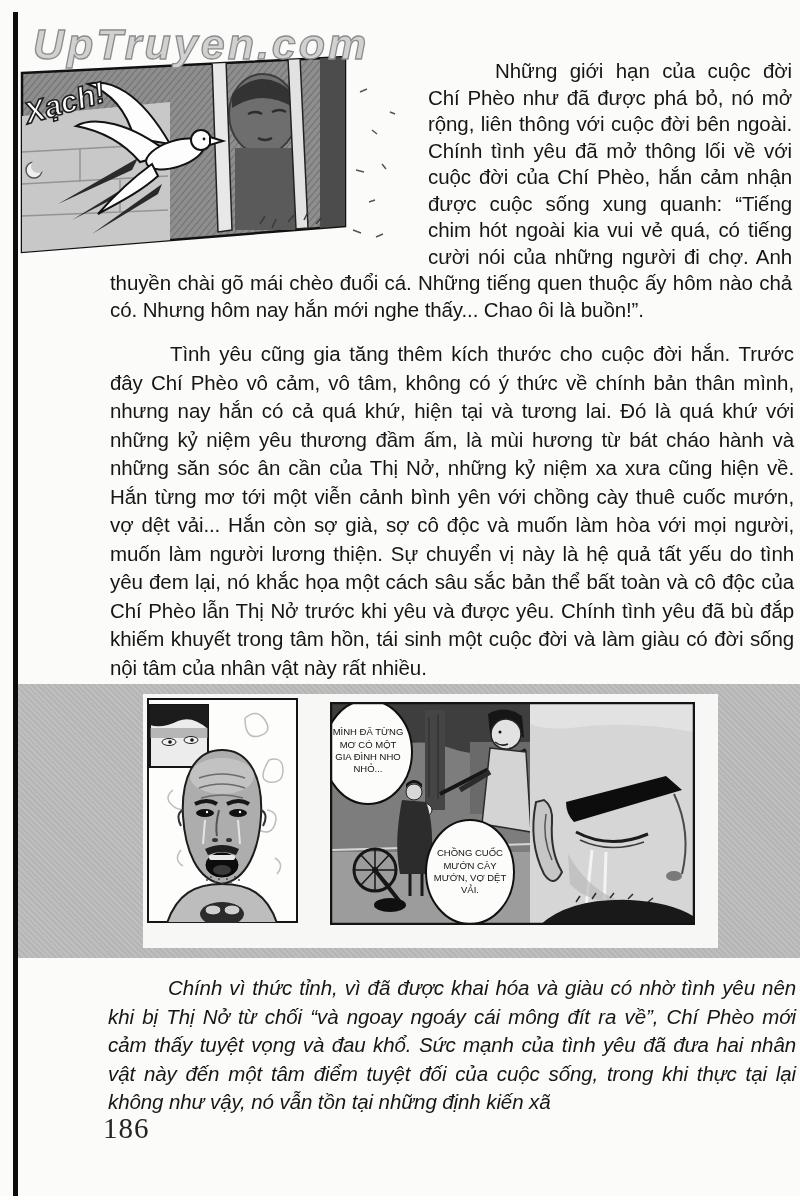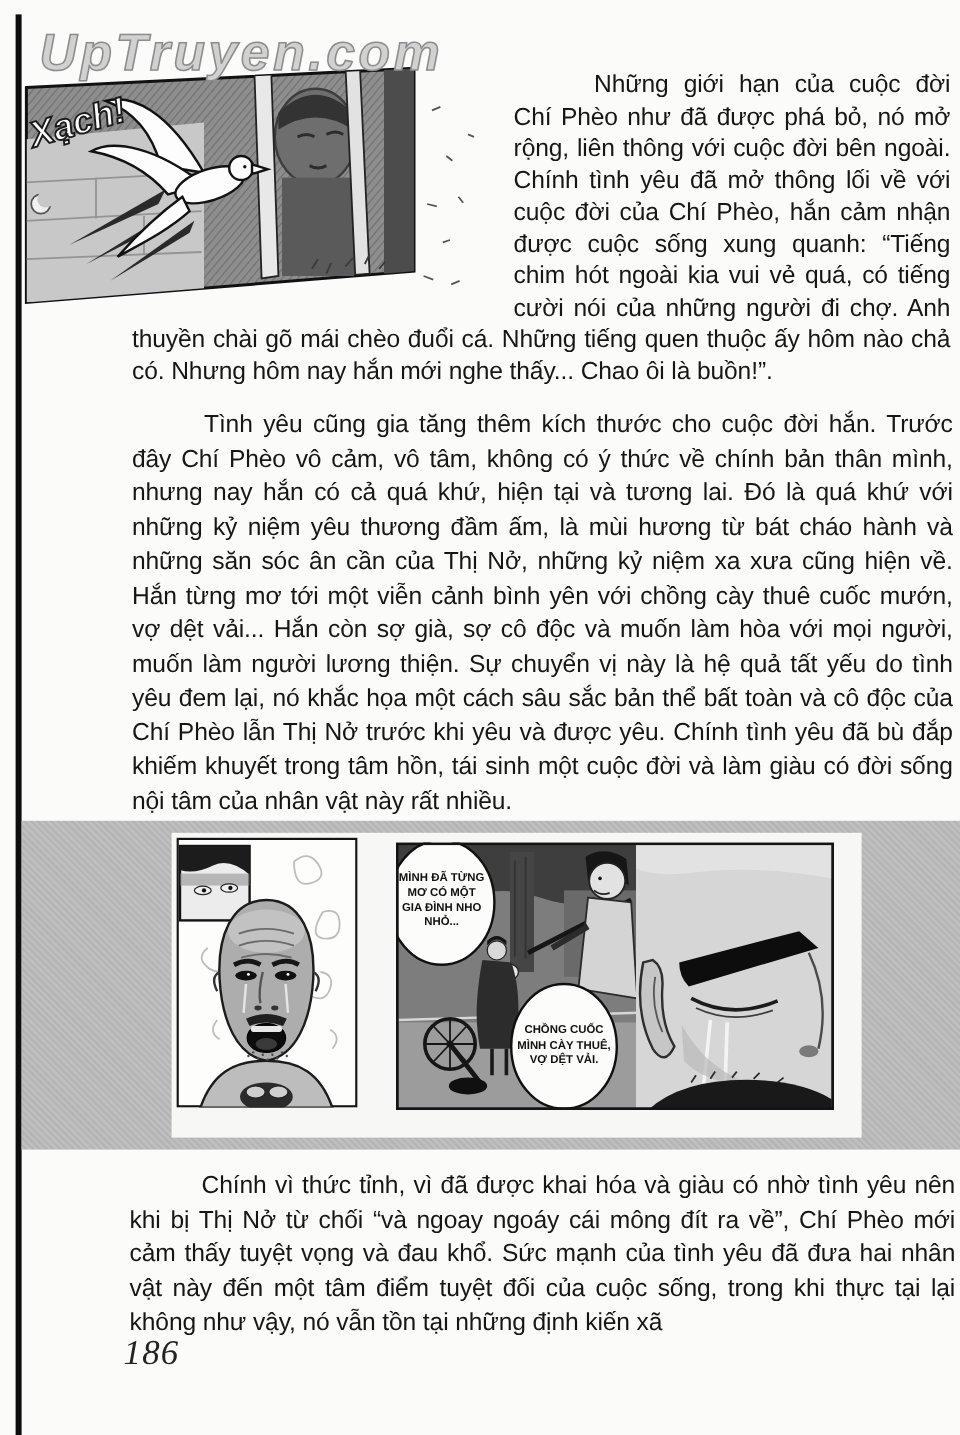"MÌNH ĐÃ TỪNG MƠ CÓ" .bubble-text { font-weight: bold -> normal }
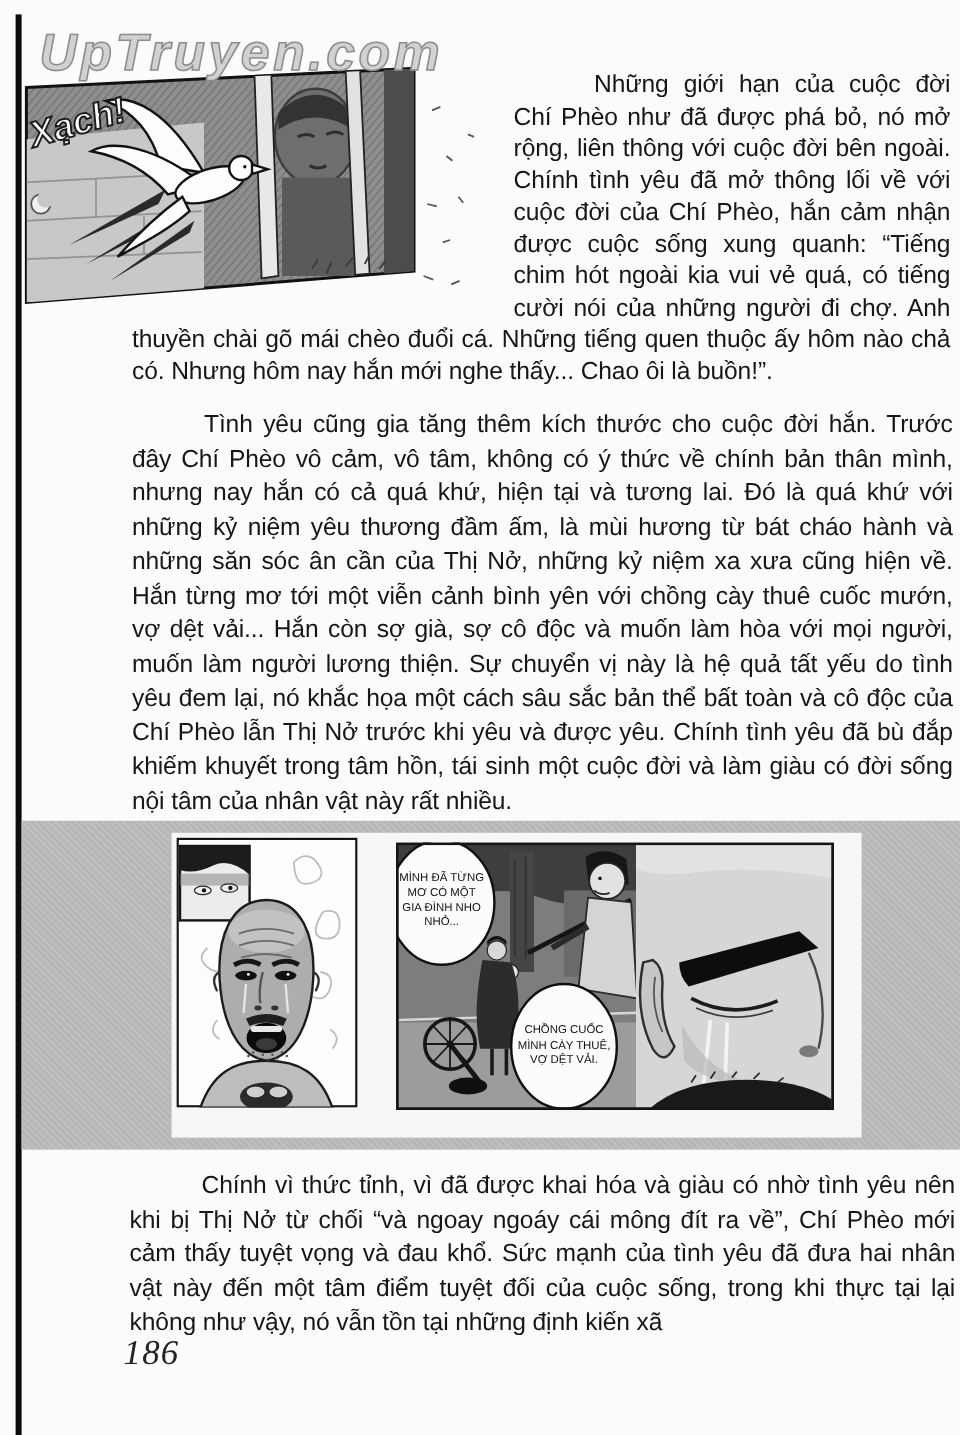"CHỒNG CUỐC MÌNH CÀY THUÊ," div.bubble-text { text: MÌNH CÀY THUÊ -> MƯỚN CÀY MƯỚN }
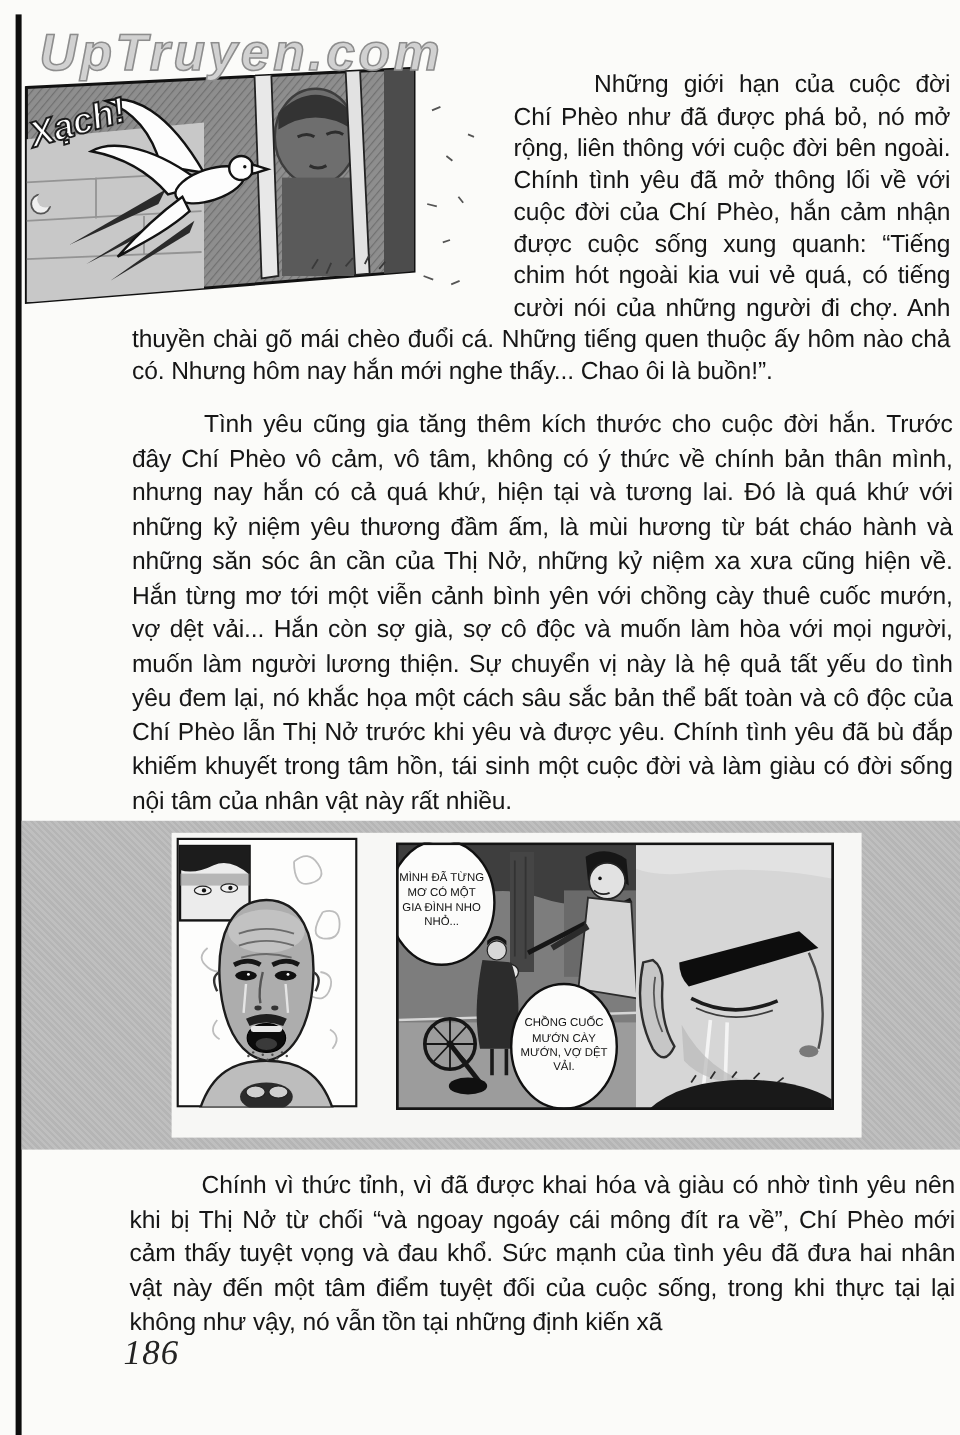"Chính vì thức tỉnh, vì" #p3 { font-style: none -> italic }
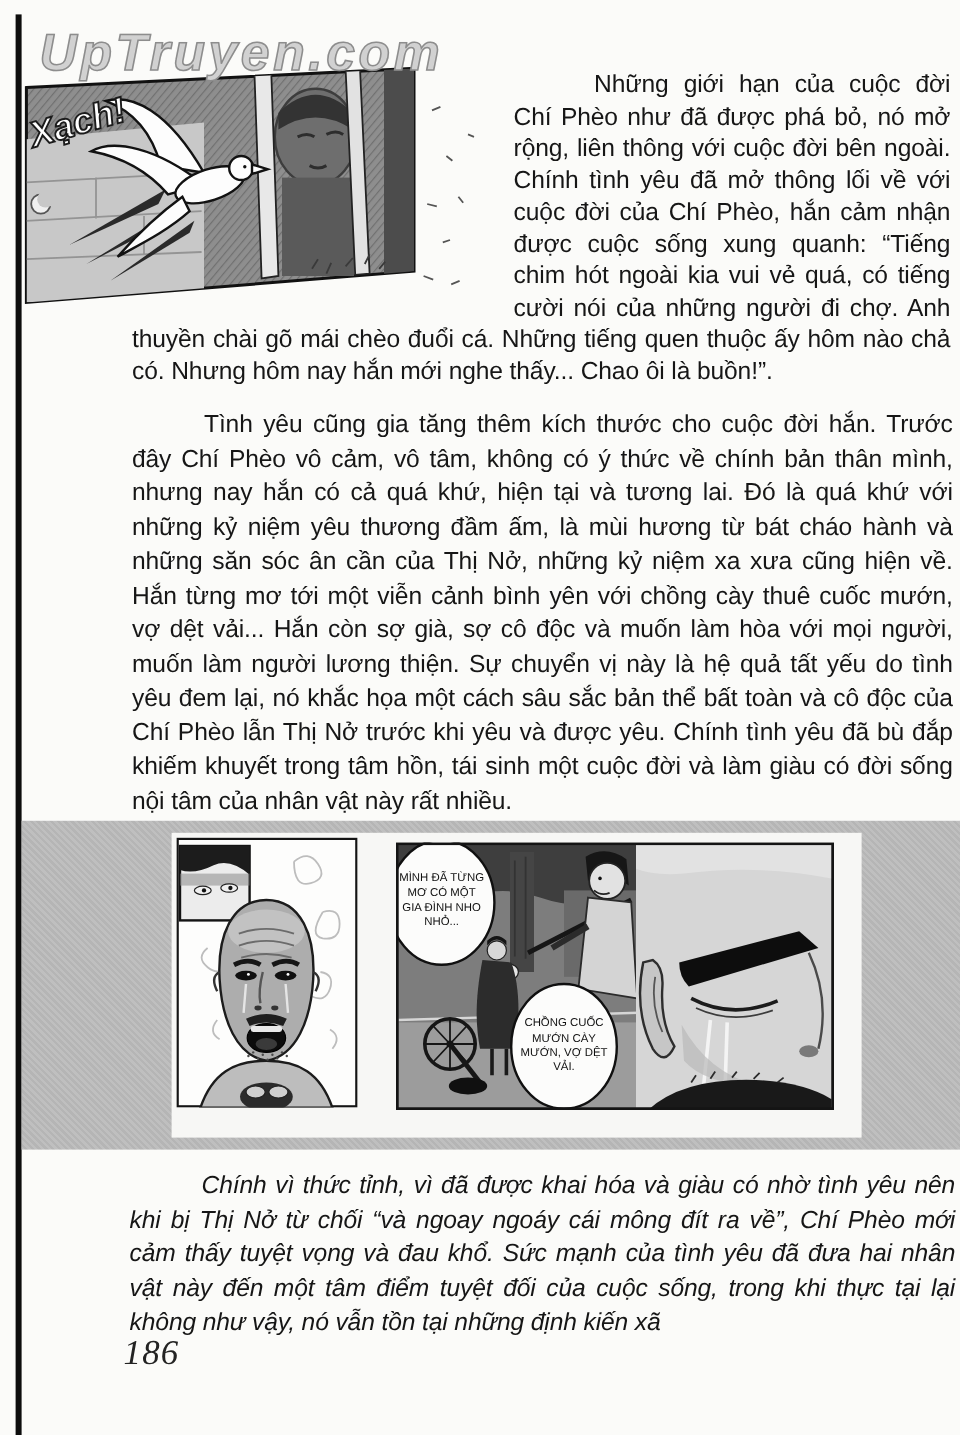"186" .pagenum { font-style: italic -> none }
